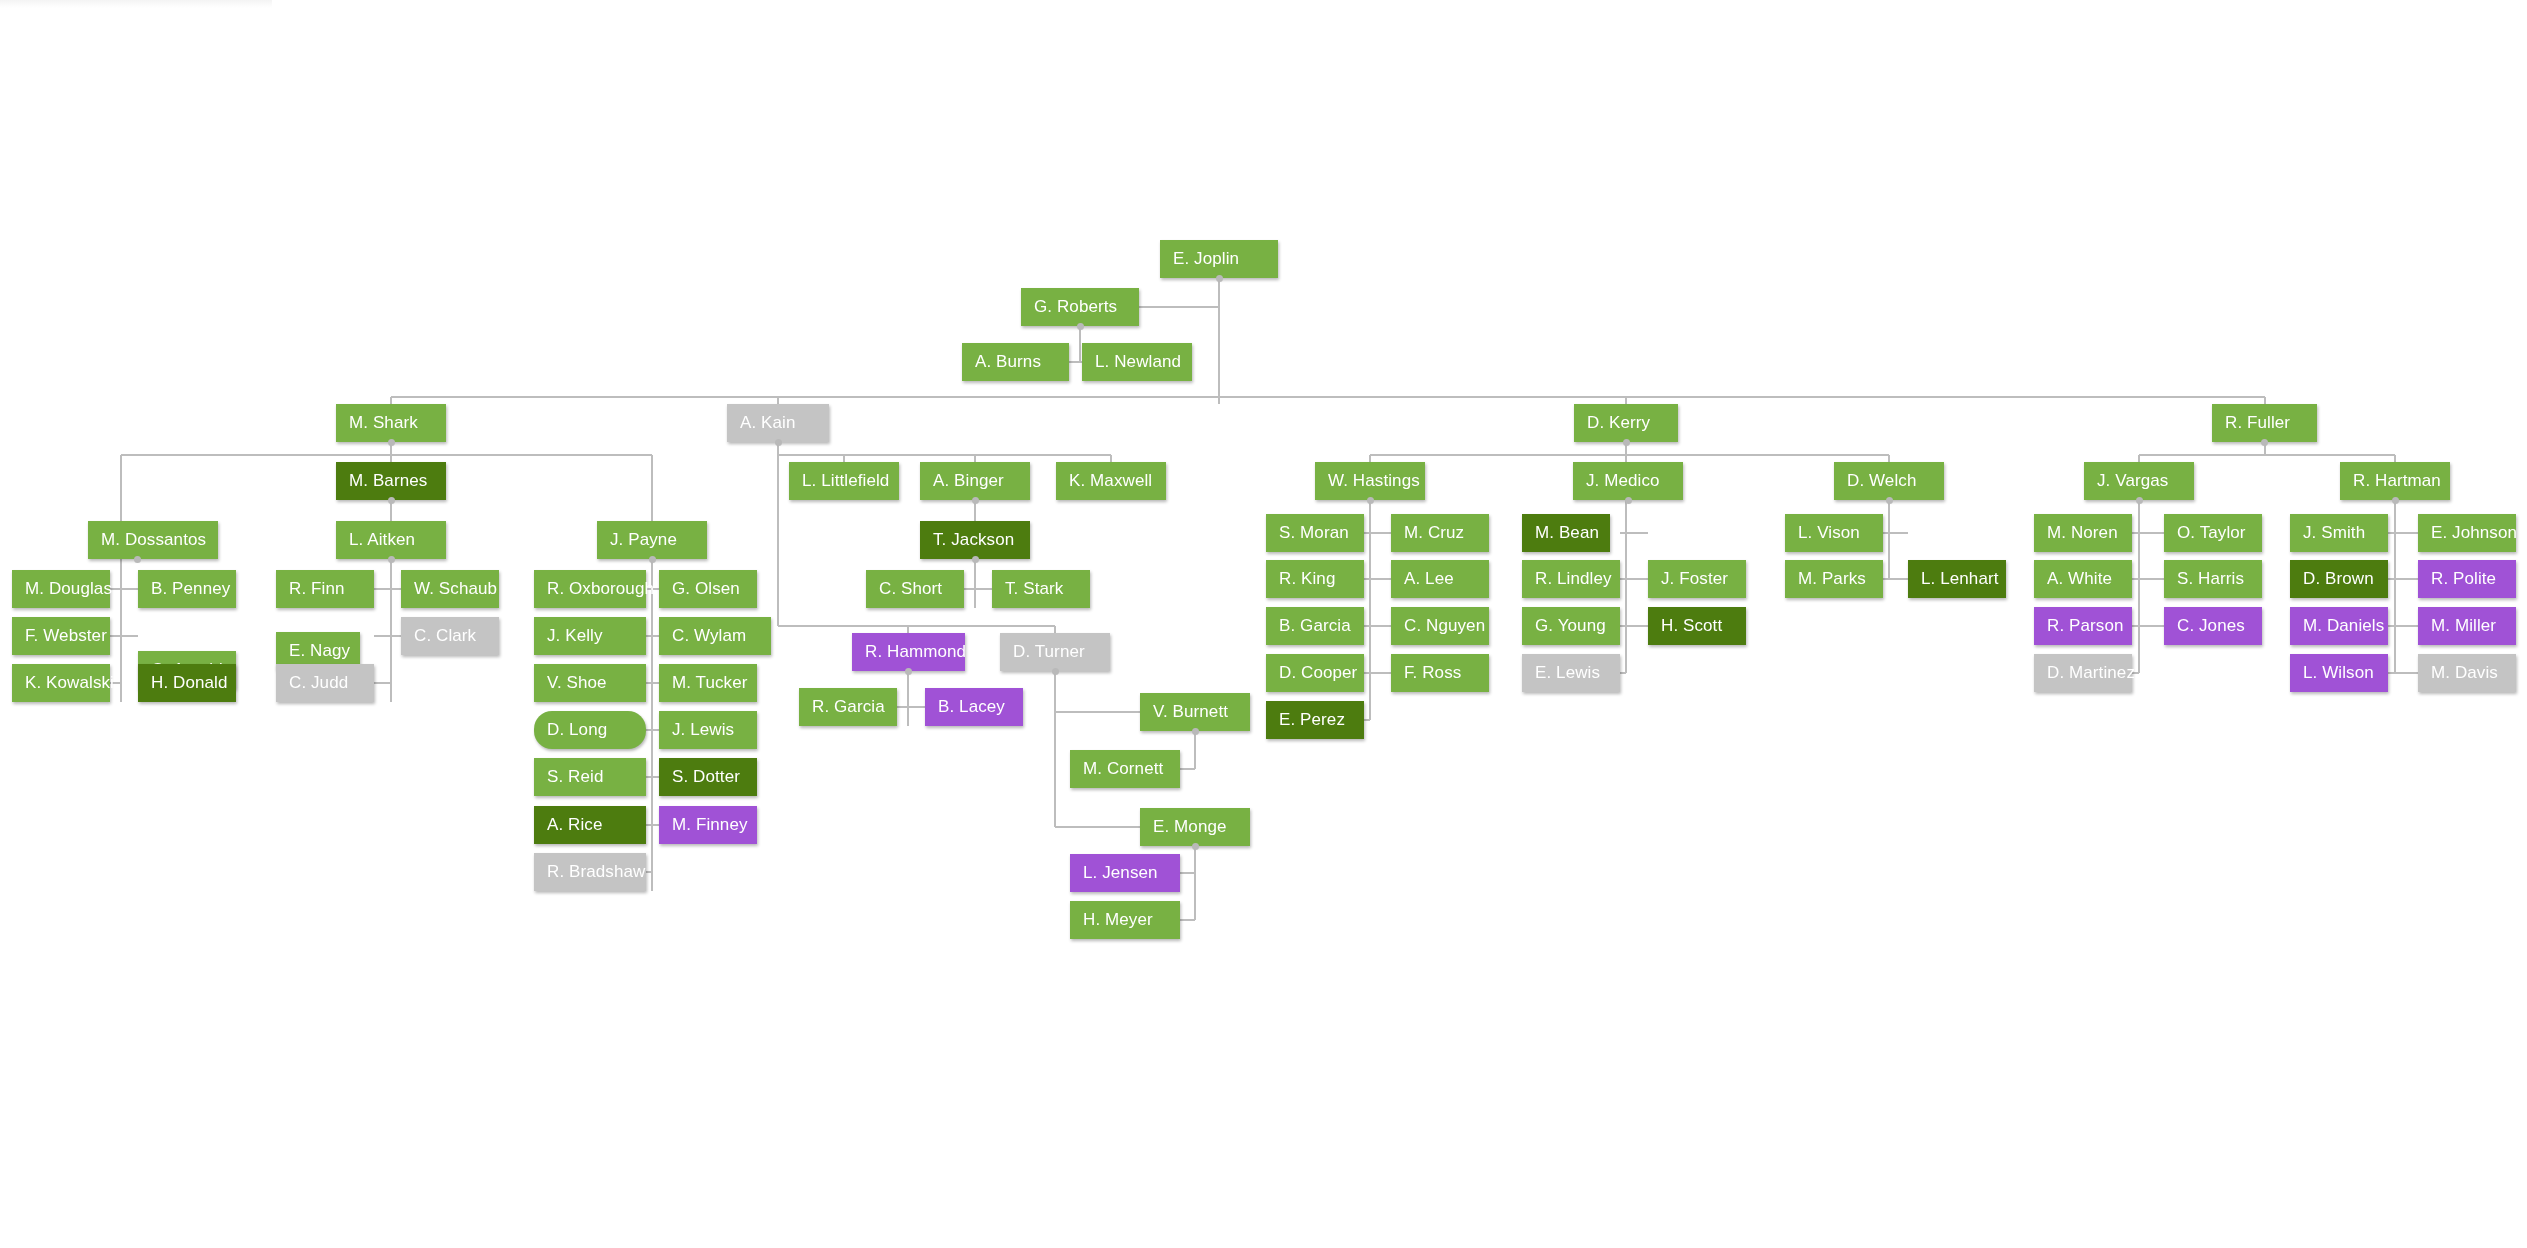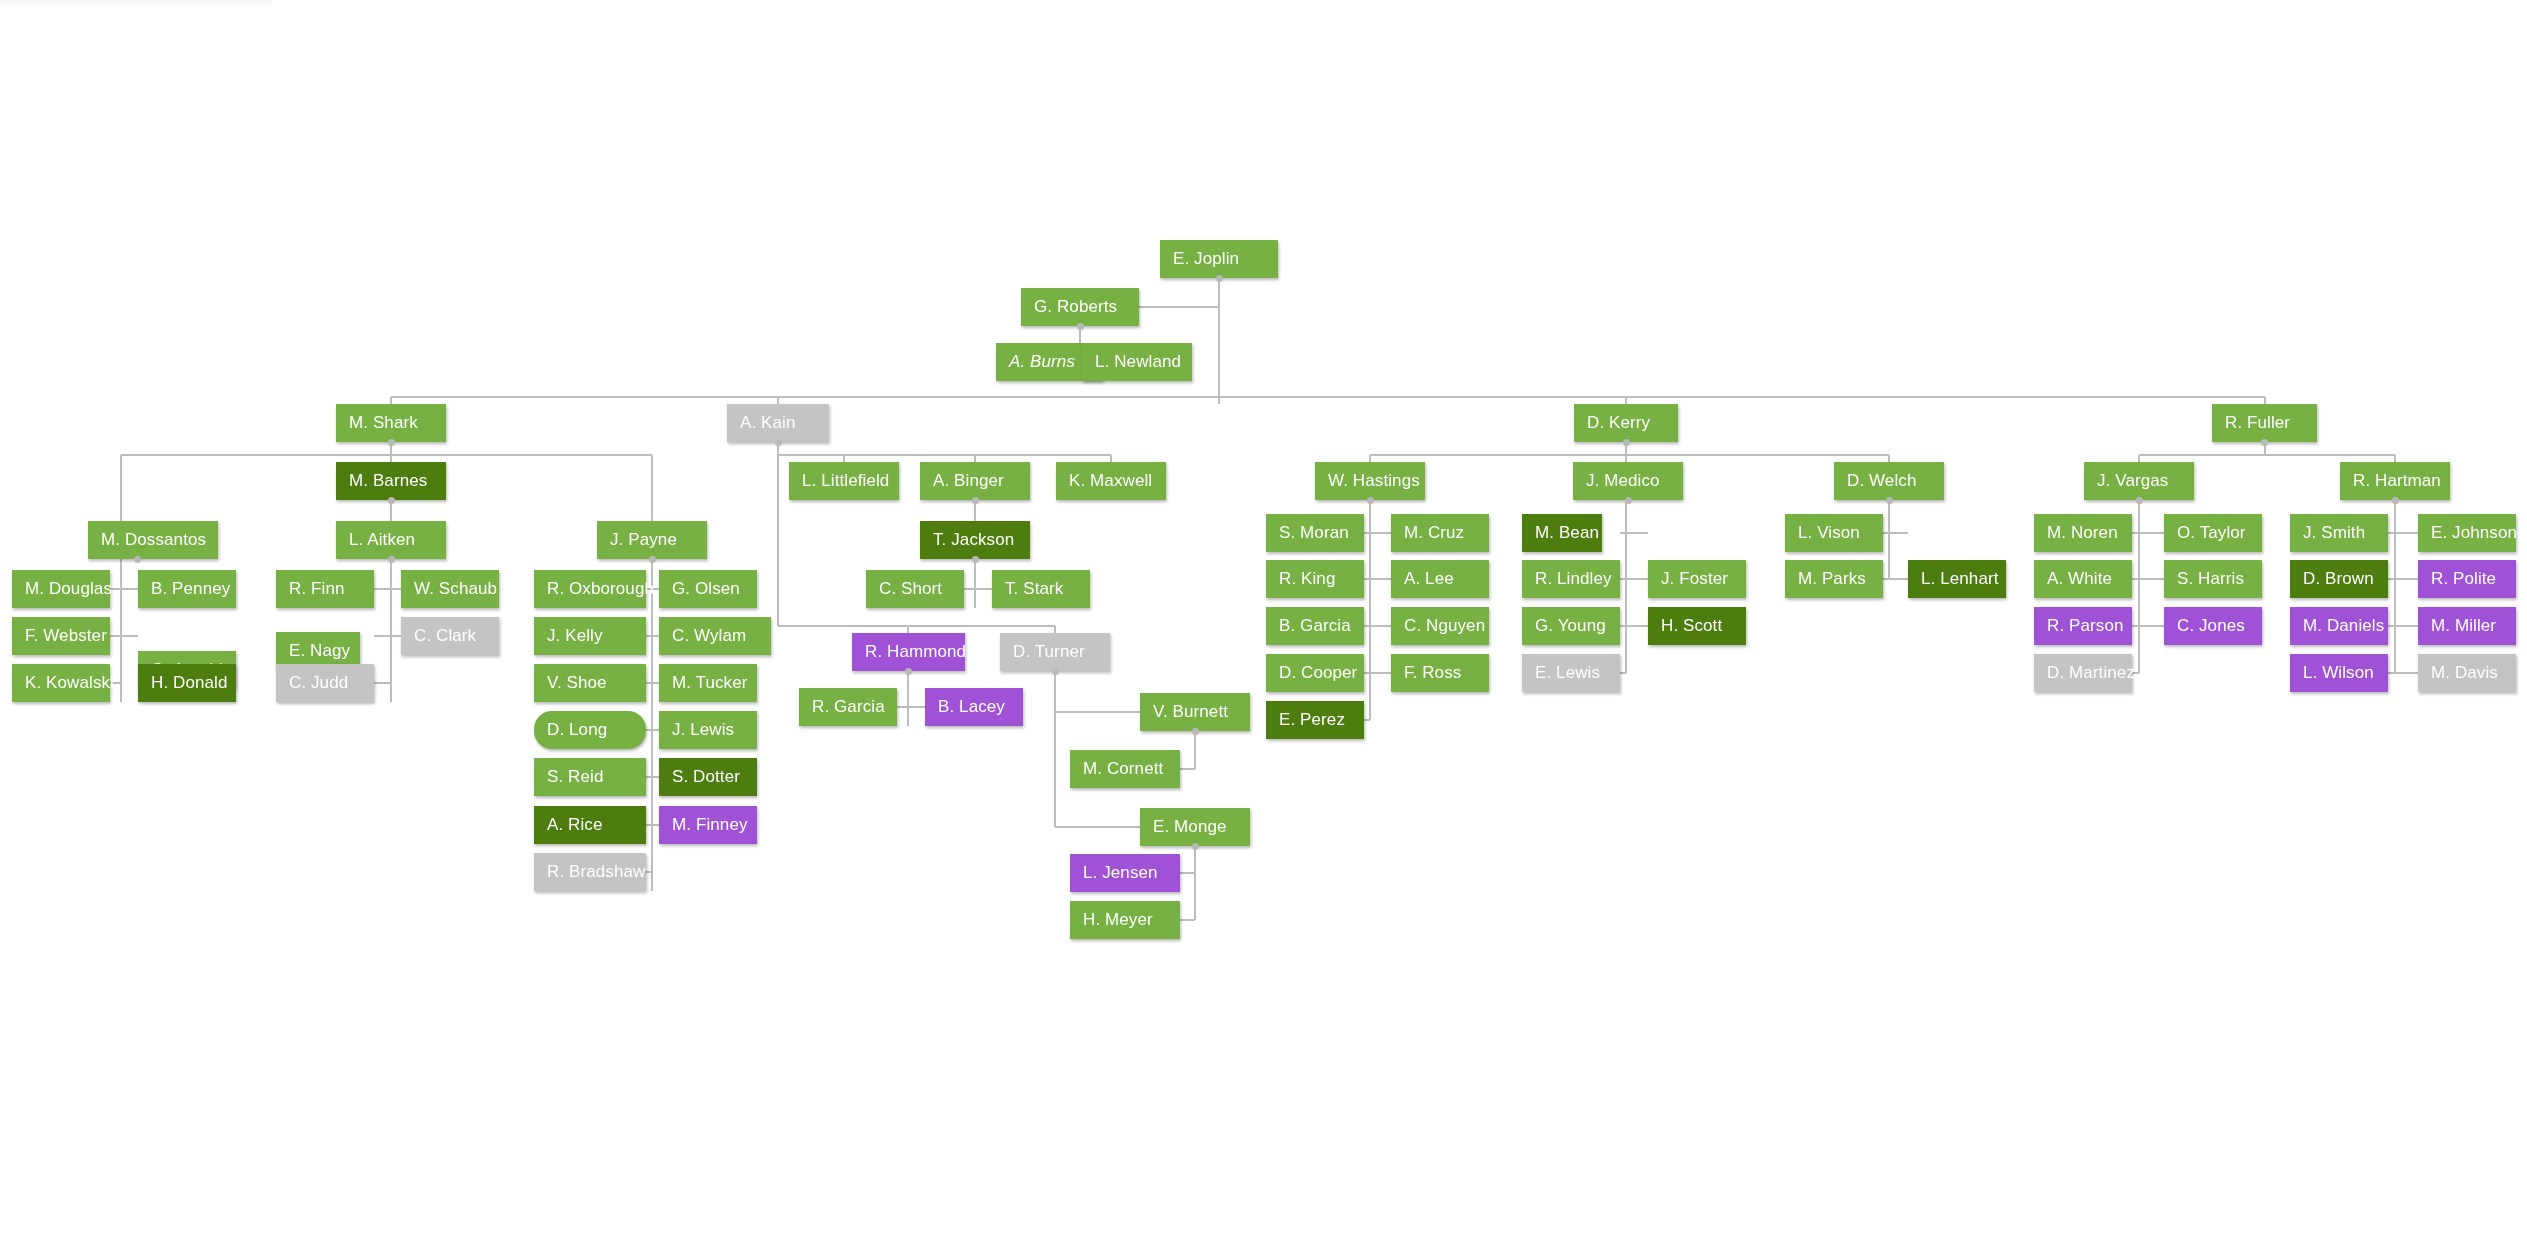"A. Burns" div.node { font-style: italic -> none; left: 996px -> 962px }
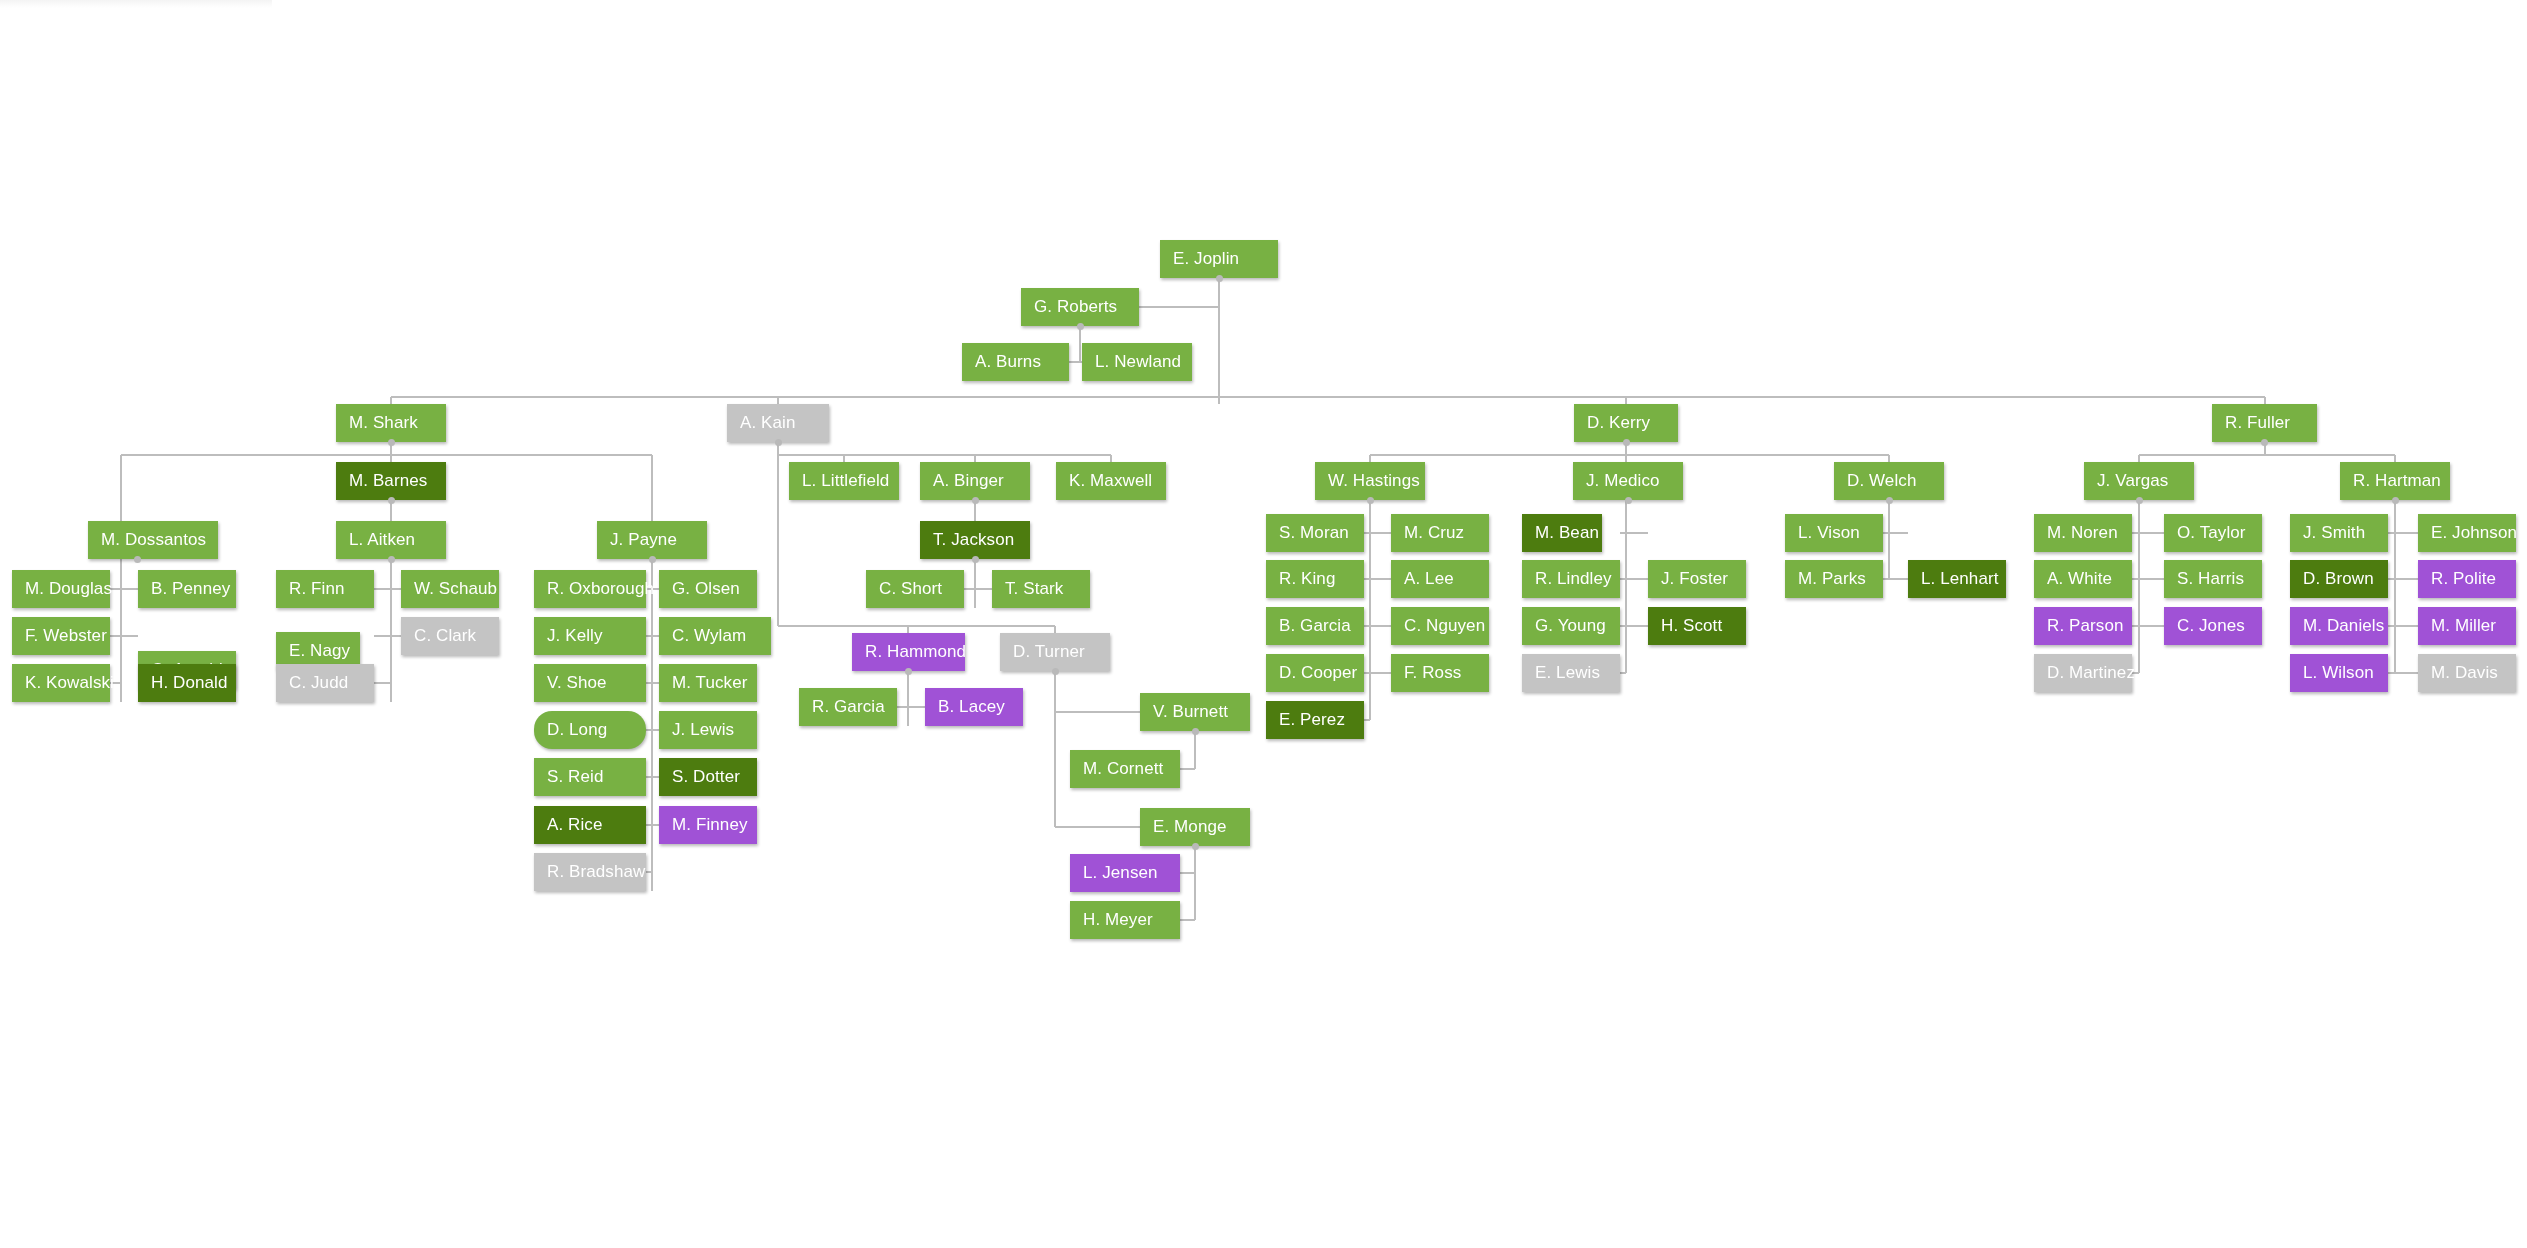"M. Bean" div.node { width: 80px -> 88px }
